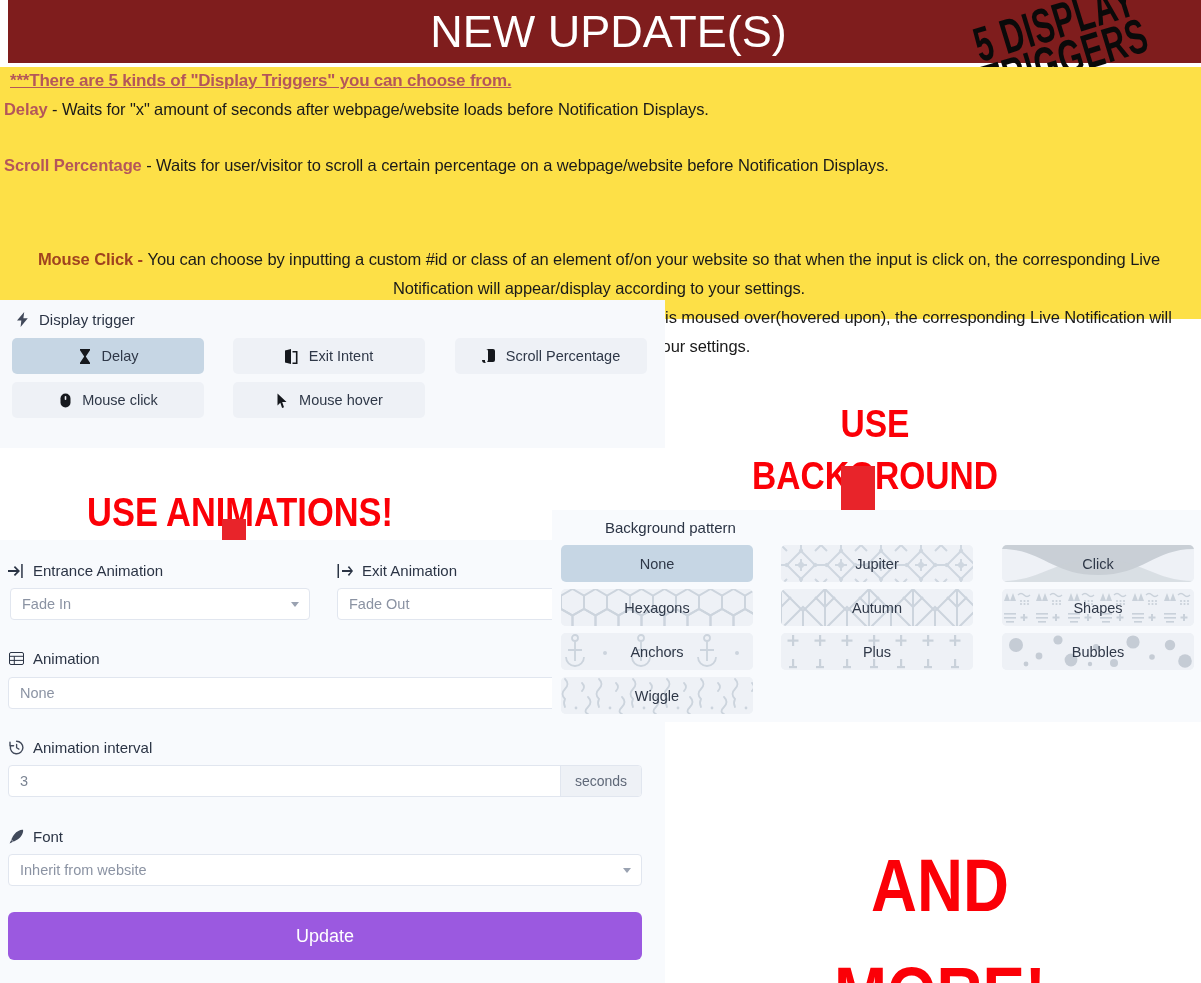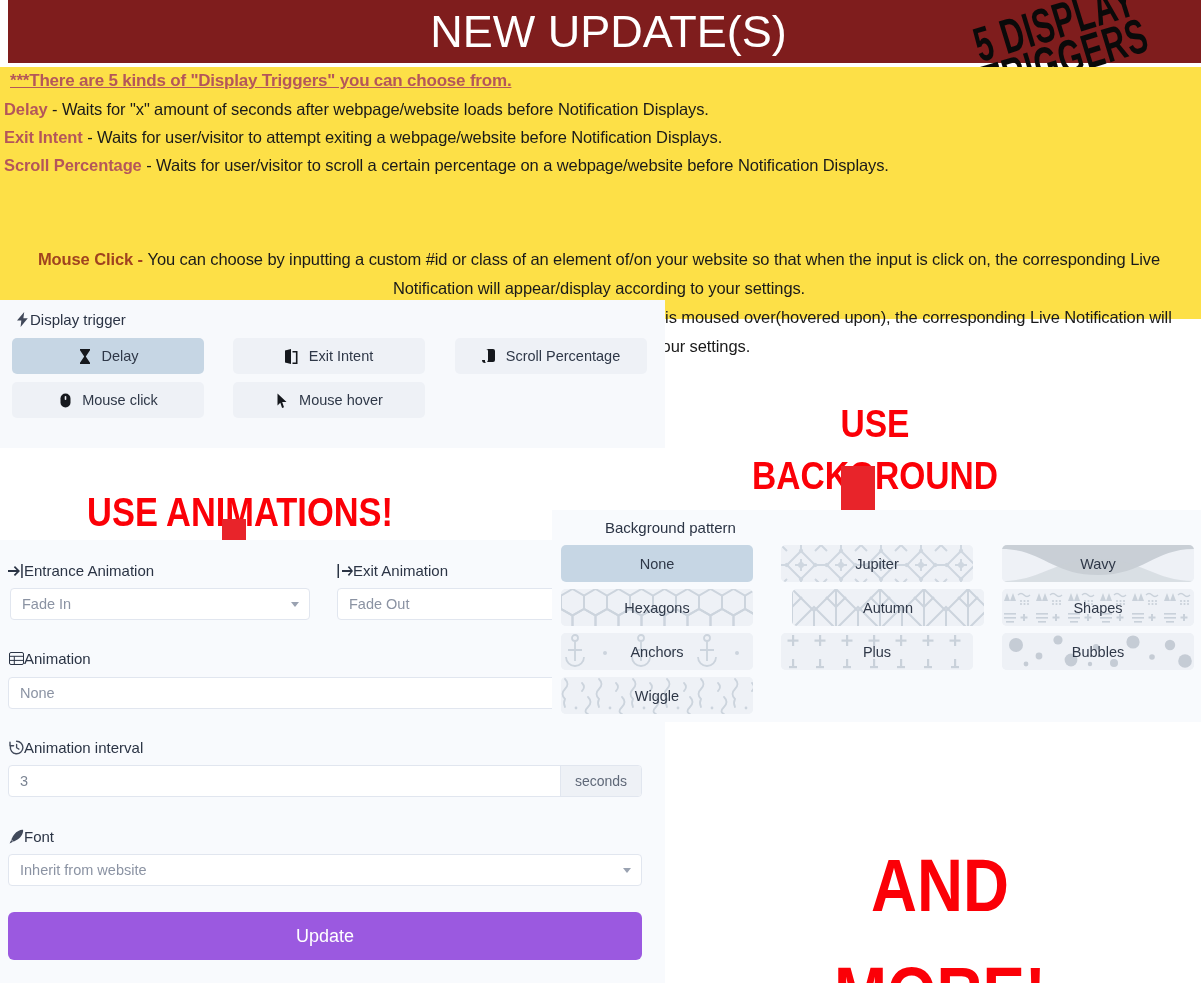"Exit Intent - Waits for" div.trig-row { html: <div> <span>Exit Intent</span><span> - </span><span>Waits for user/visitor to attempt exiting a webpage/website before Notification Displays.</span> </div> -> none }
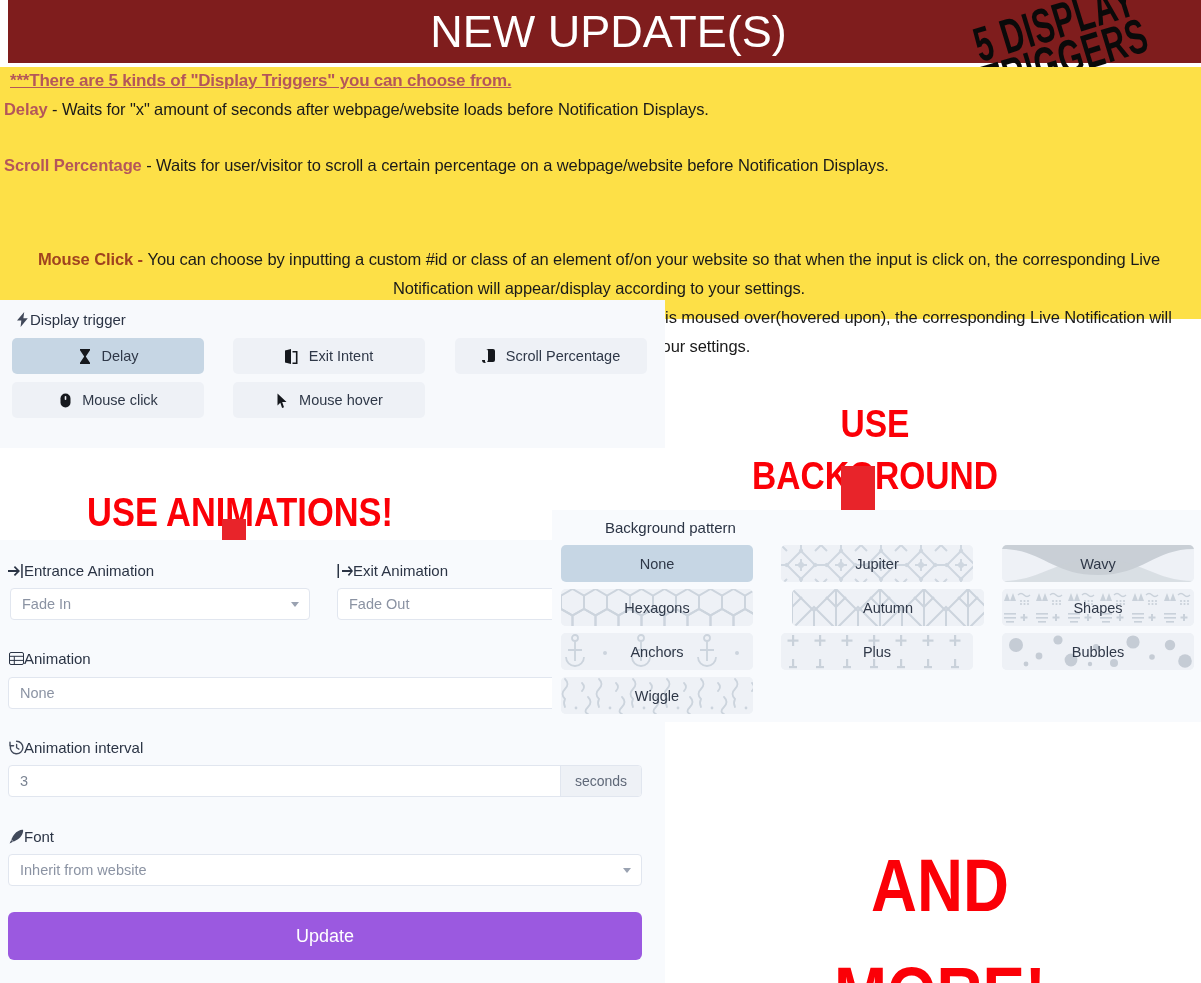"Display trigger" .field-label { gap: none -> 9px }
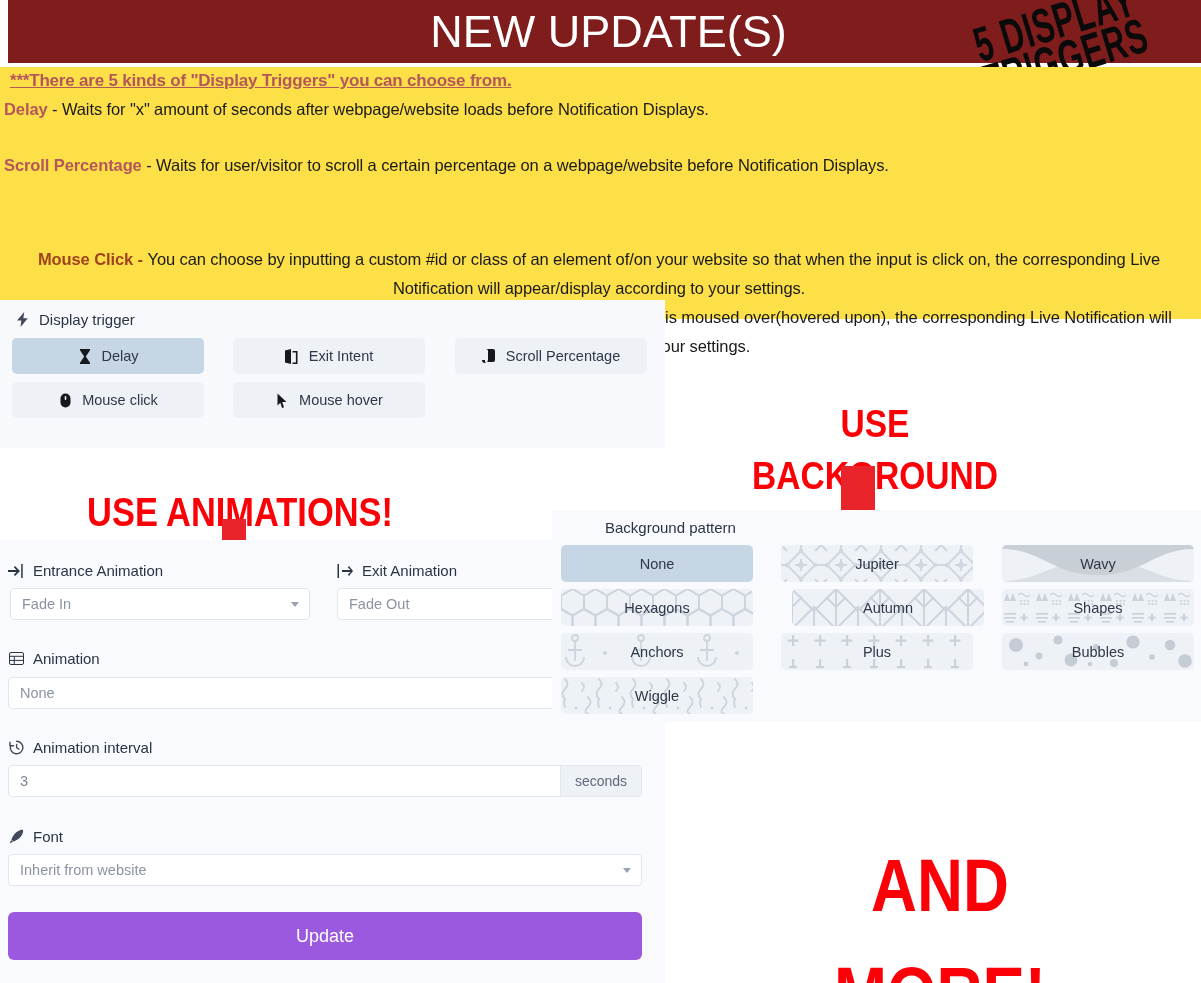"Wavy" span.pat-txt { text: Wavy -> Click }
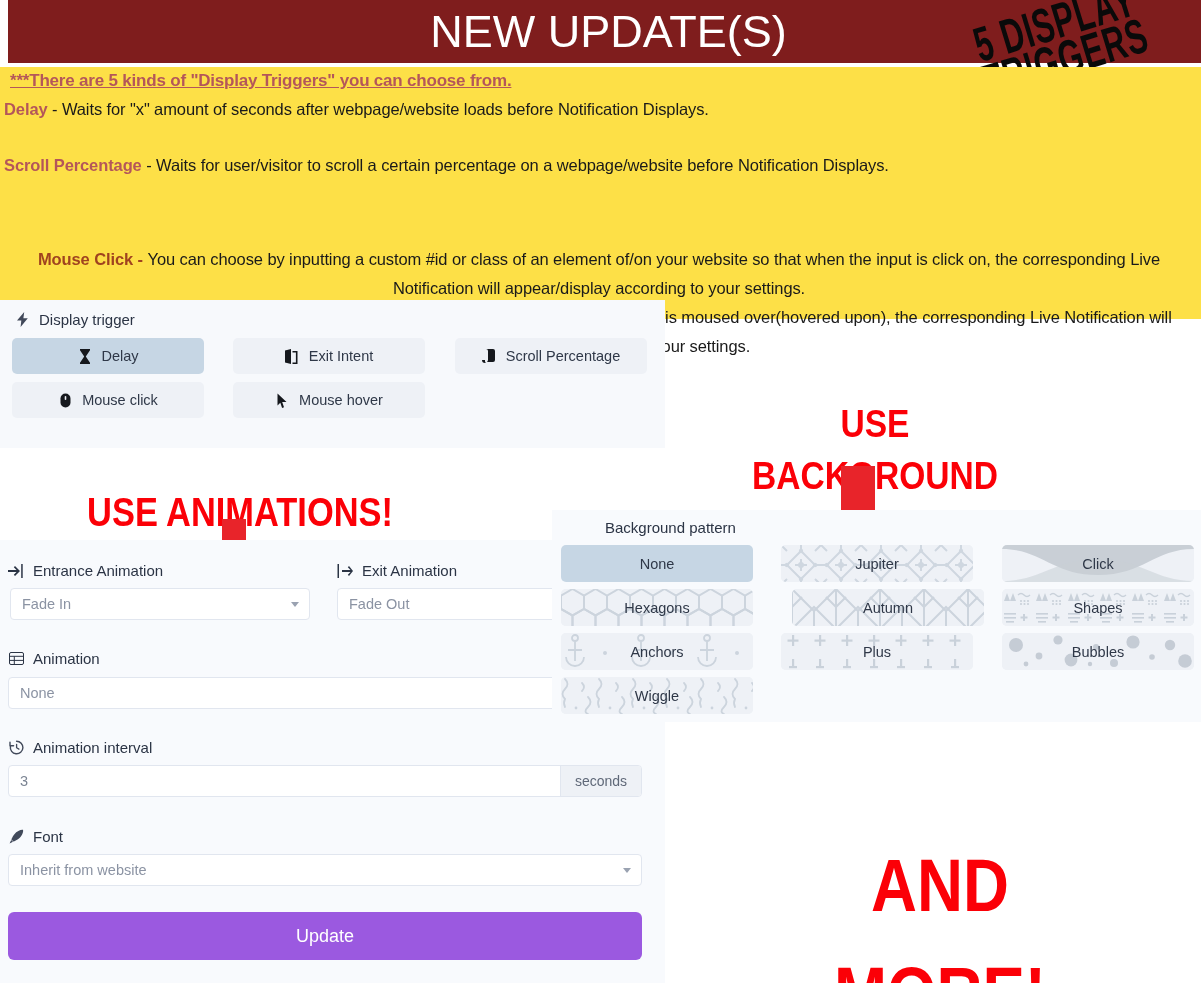"Autumn" #pb-autumn { margin-left: 11px -> none }
